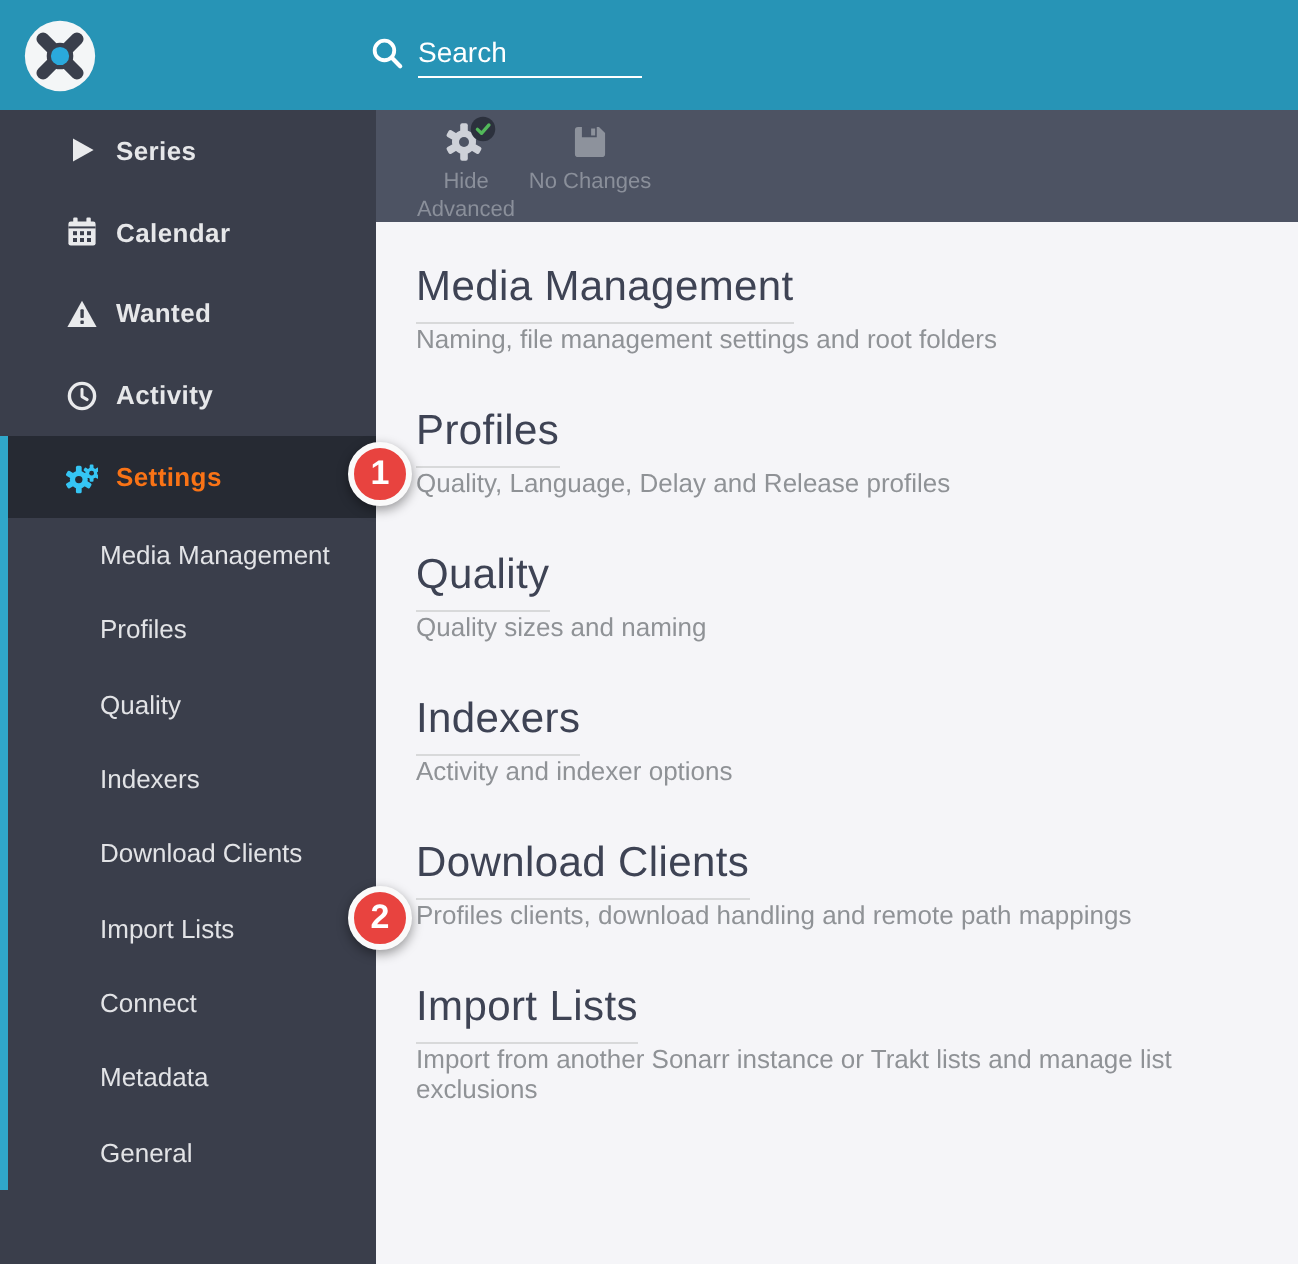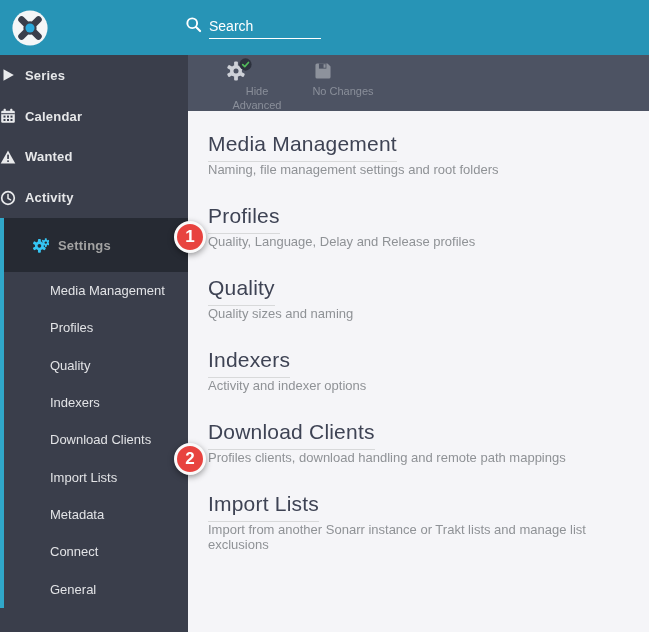"Search" .search-wrap { align-items: flex-start -> center }
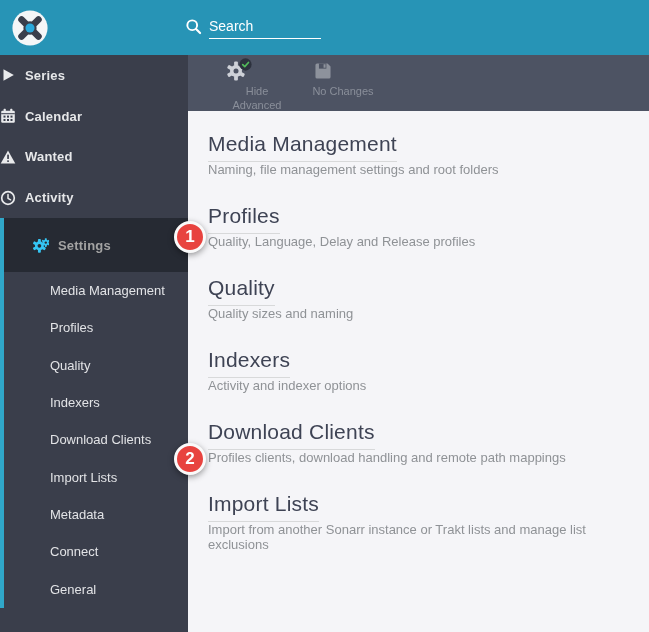"Series" .nav-item { padding-left: none -> 33px }
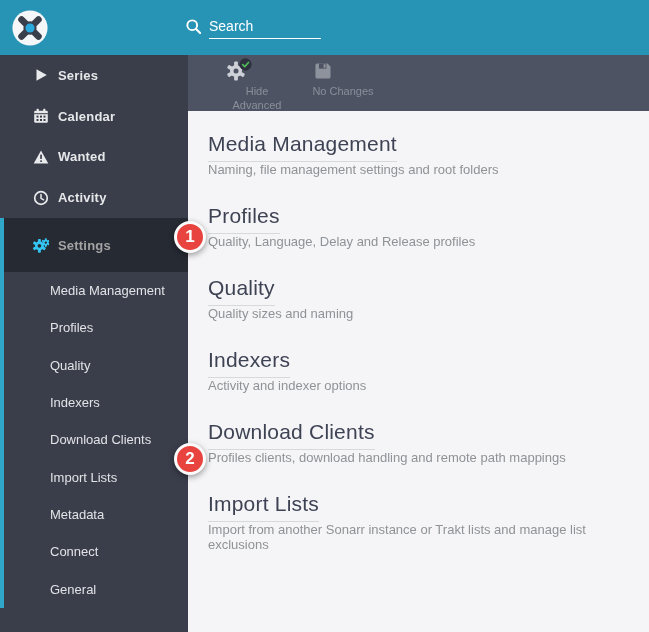"Hide Advanced" .tool-btn { align-items: none -> center; margin-left: 24px -> none }
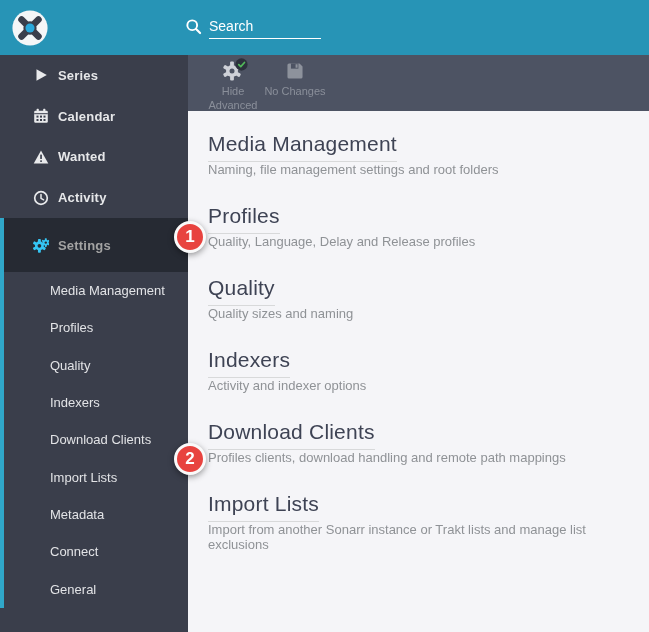"Settings" .nav-item.active { color: #a3a3a3 -> #f97316; height: 54px -> 41px }
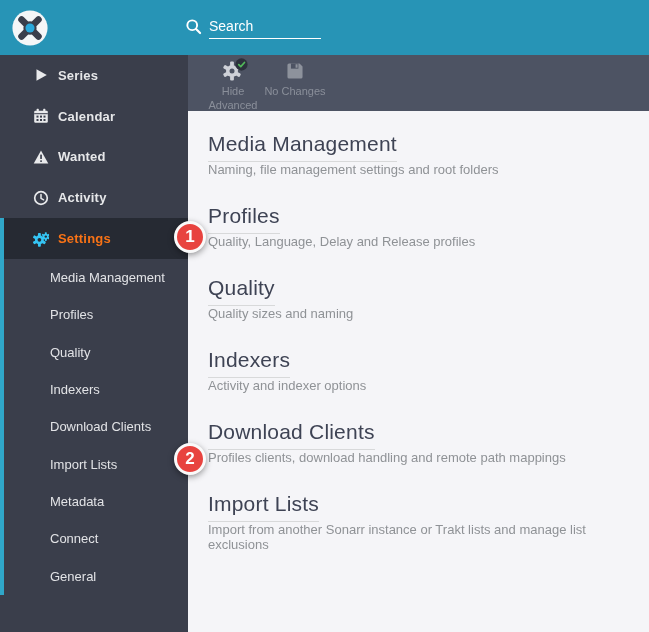"Metadata" div.sub-item { order: before "Connect" -> after "Connect" }
